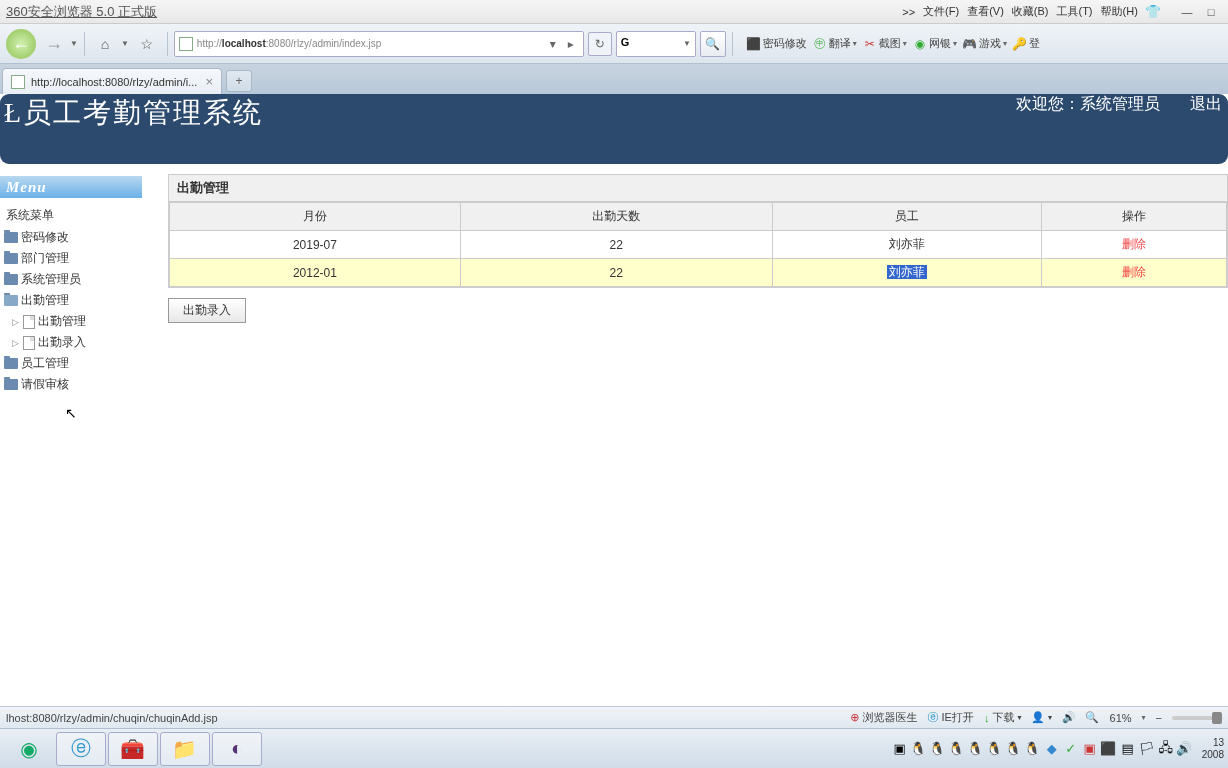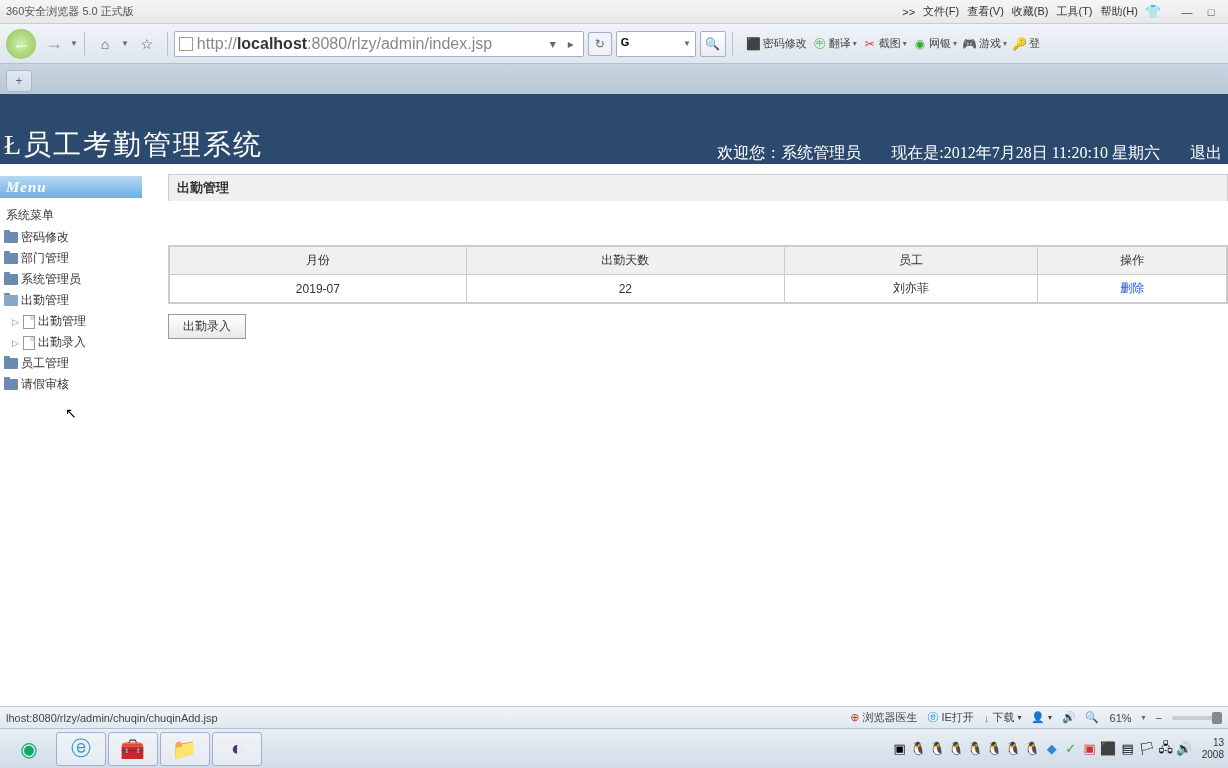"360安全浏览器 5.0 正式版" .titlebar-left { font-size: 11px -> 13px; text-decoration: none -> underline }
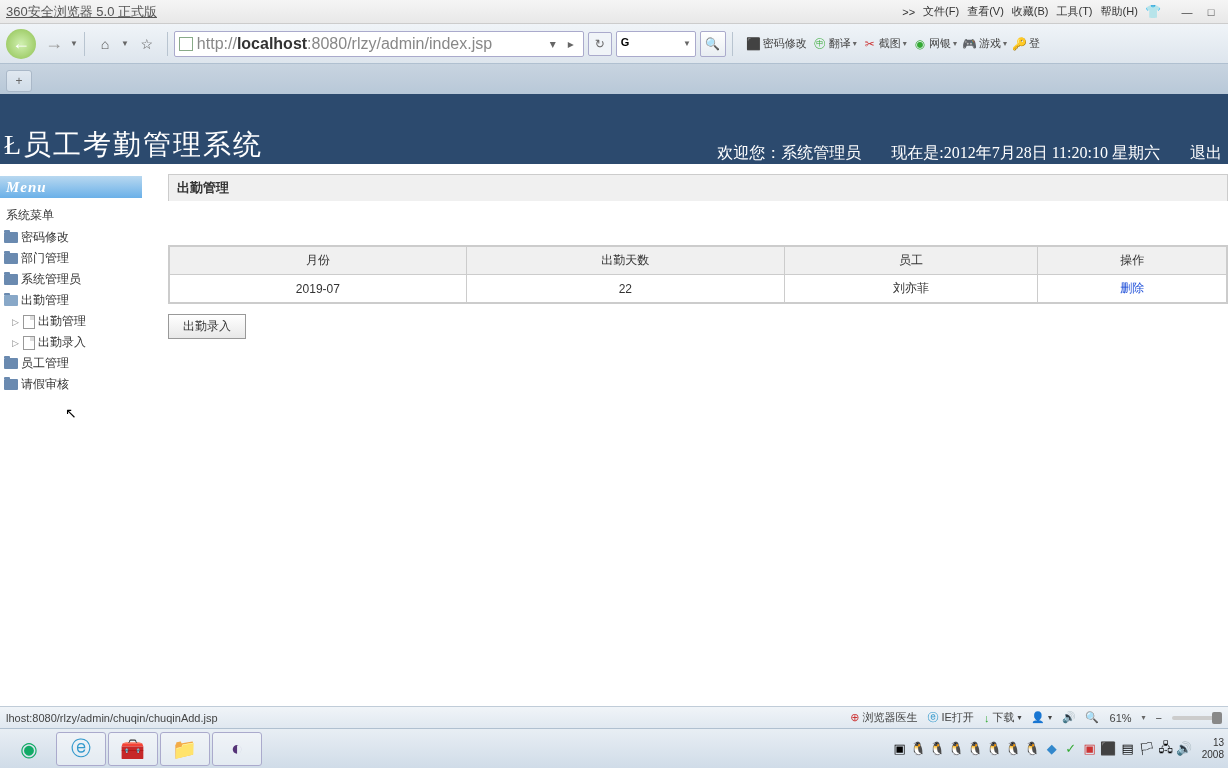"http://localhost:8080/rlzy/admin/index.j" .addr-text { font-size: 16px -> 10px }
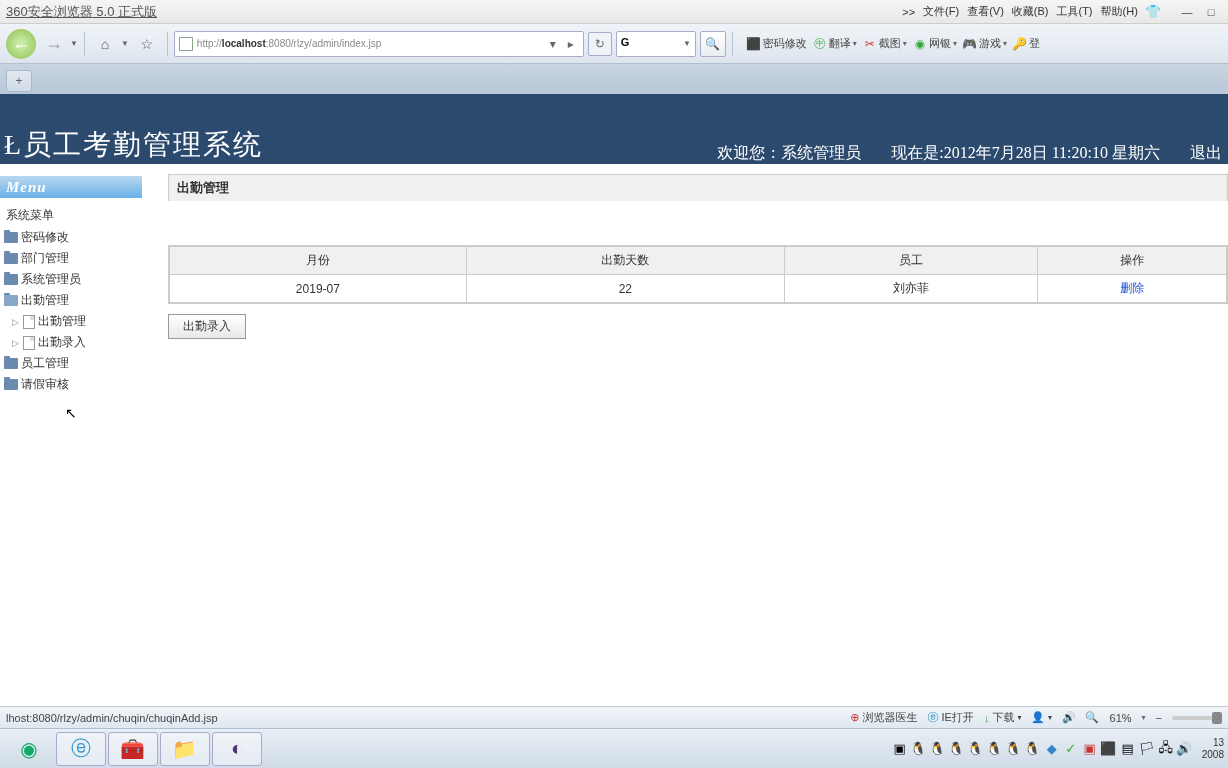"http://localhost:8080/rlzy/admin/i..." div.tab { html: none -> <div> <span></span> <span>http://localhost:8080/rlzy/admin/i...</span> <span>×</span> </div> }
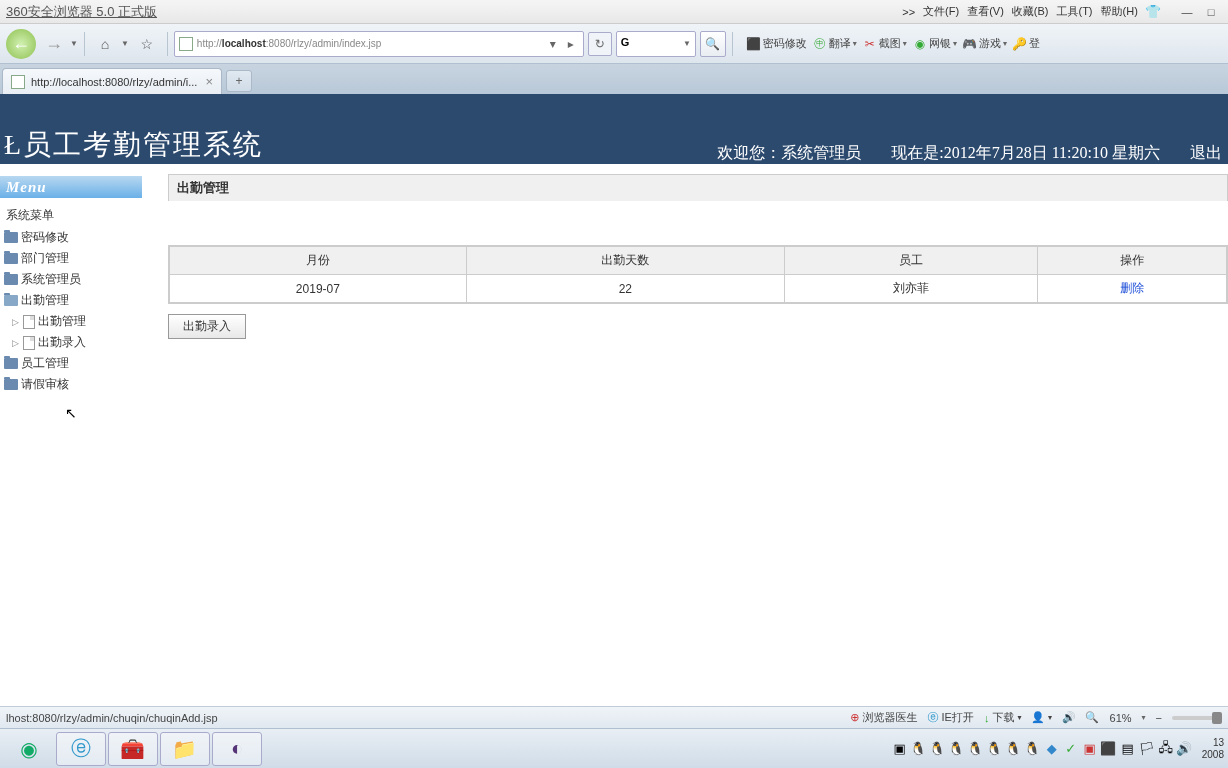"Ł员工考勤管理系统" .app-header { align-items: flex-end -> flex-start; border-radius: none -> 9px }
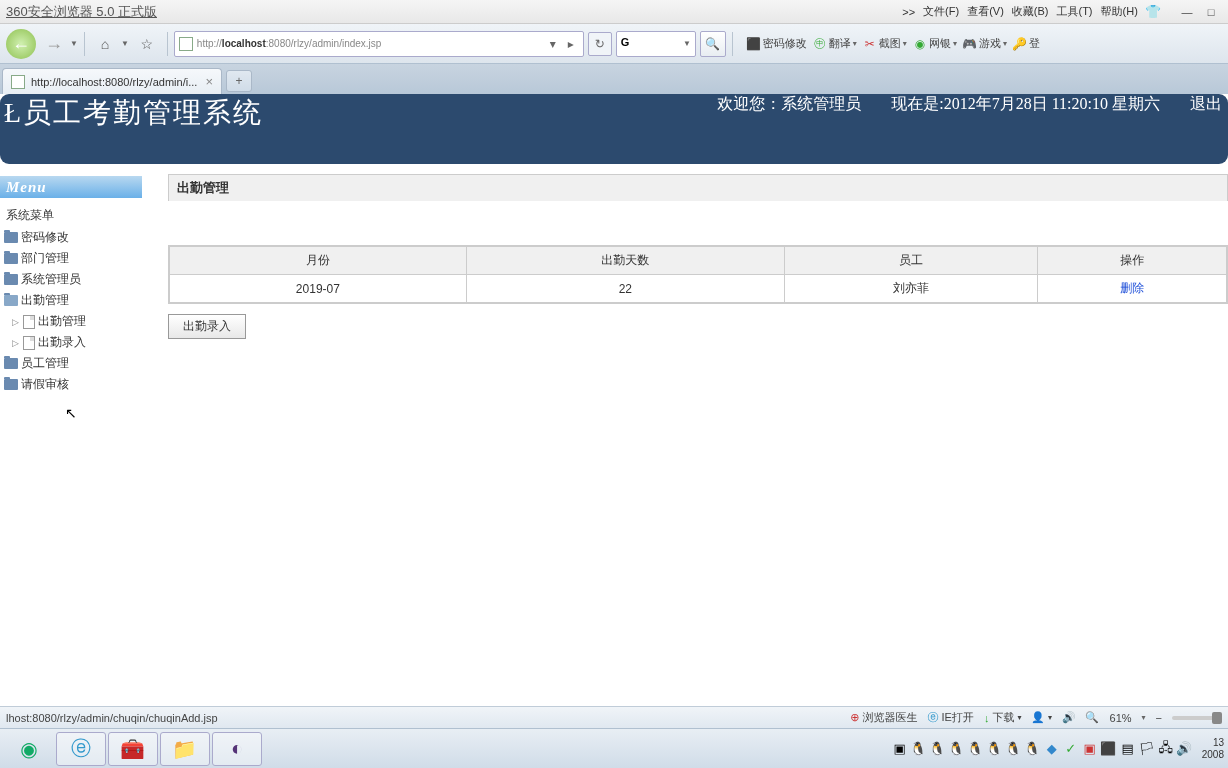"现在是:2012年7月28日 11:20:10 星期六" span { html: <span>现在是:2012年7月28日 11:20:10 星期六</span> -> none }
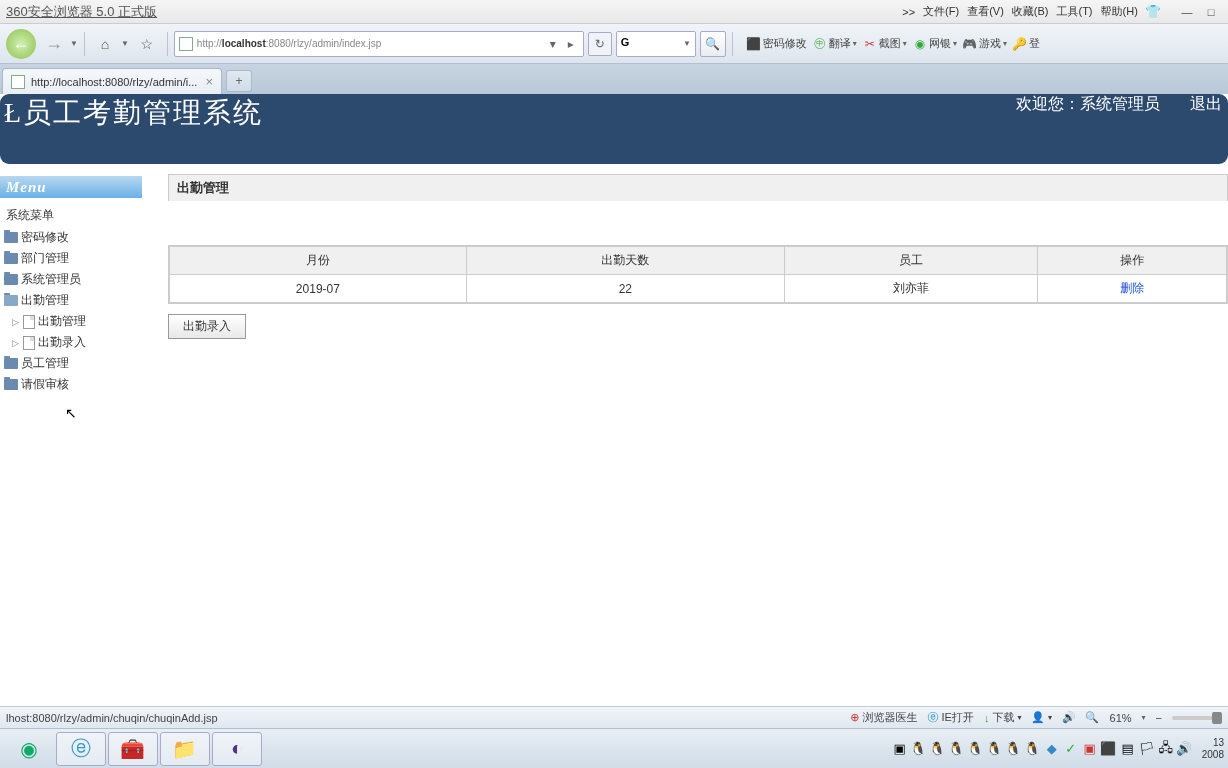"月份" .table-wrap { margin-top: 44px -> none }
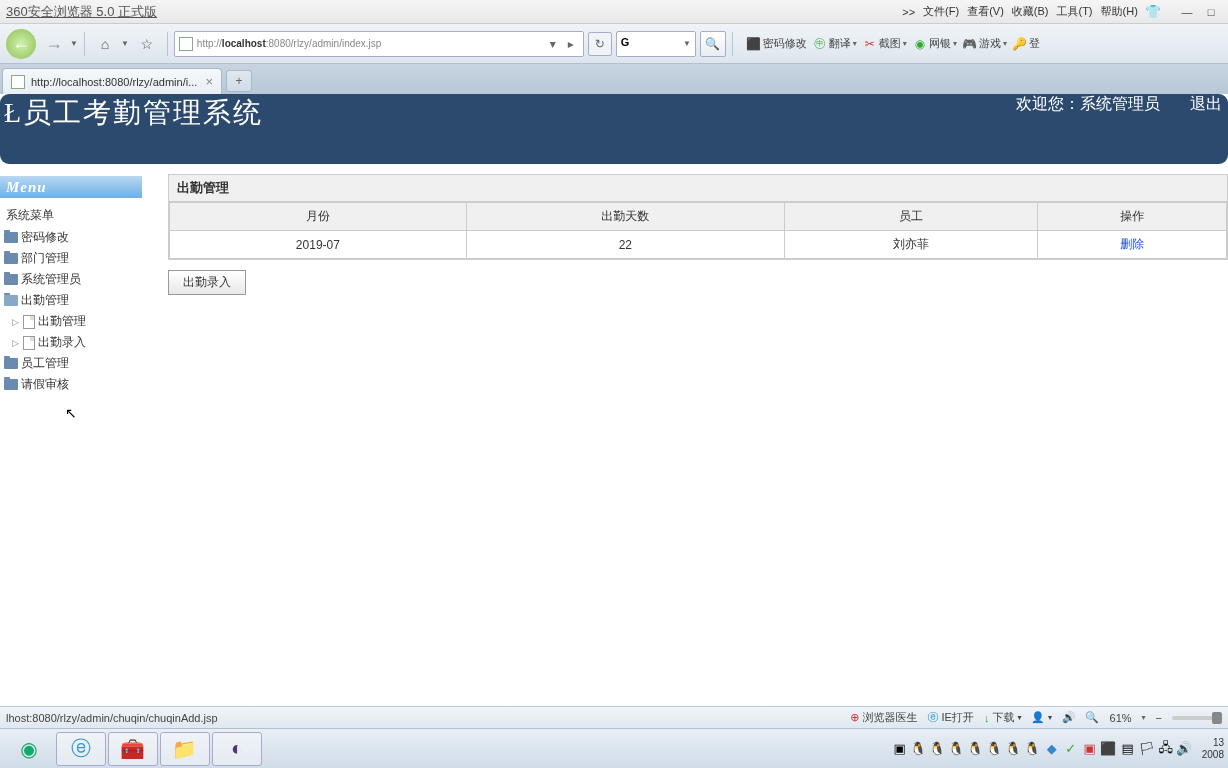"删除" .action-link { color: #1d4ed8 -> #ef4444 }
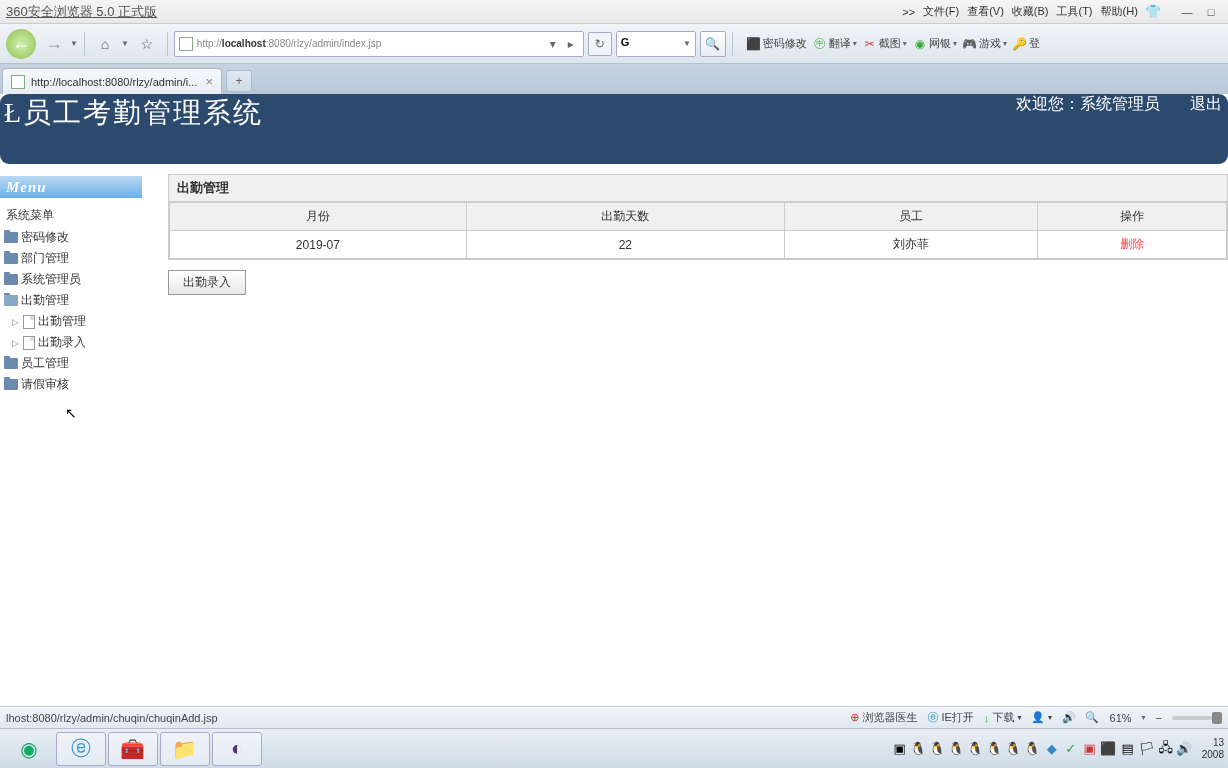"2012-01" tr.highlight { html: none -> <tr> <td>2012-01</td> <td>22</td> <td><span>刘亦菲</span></td> <td><span>删除</span></td> </tr> }
